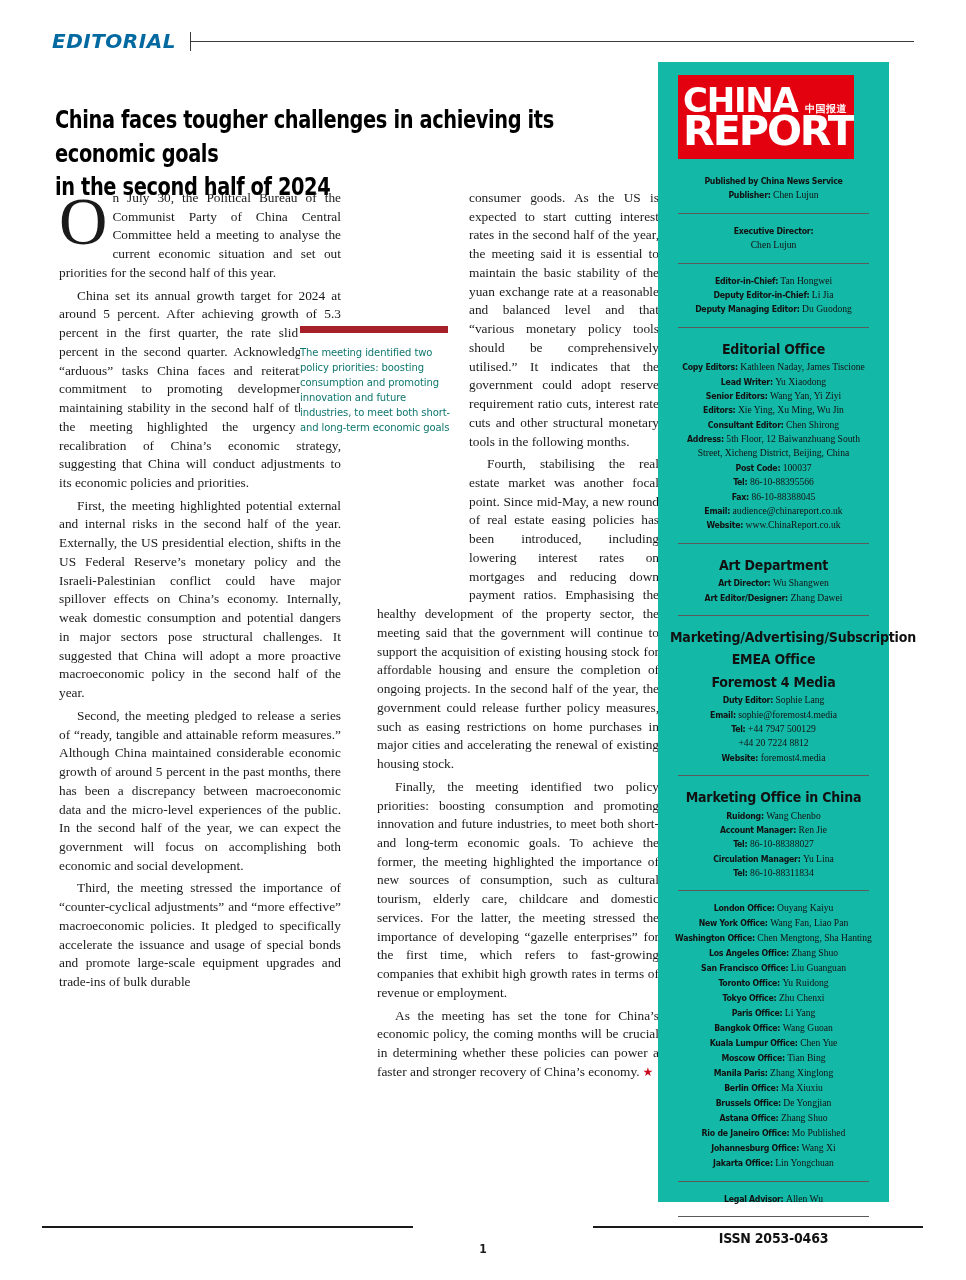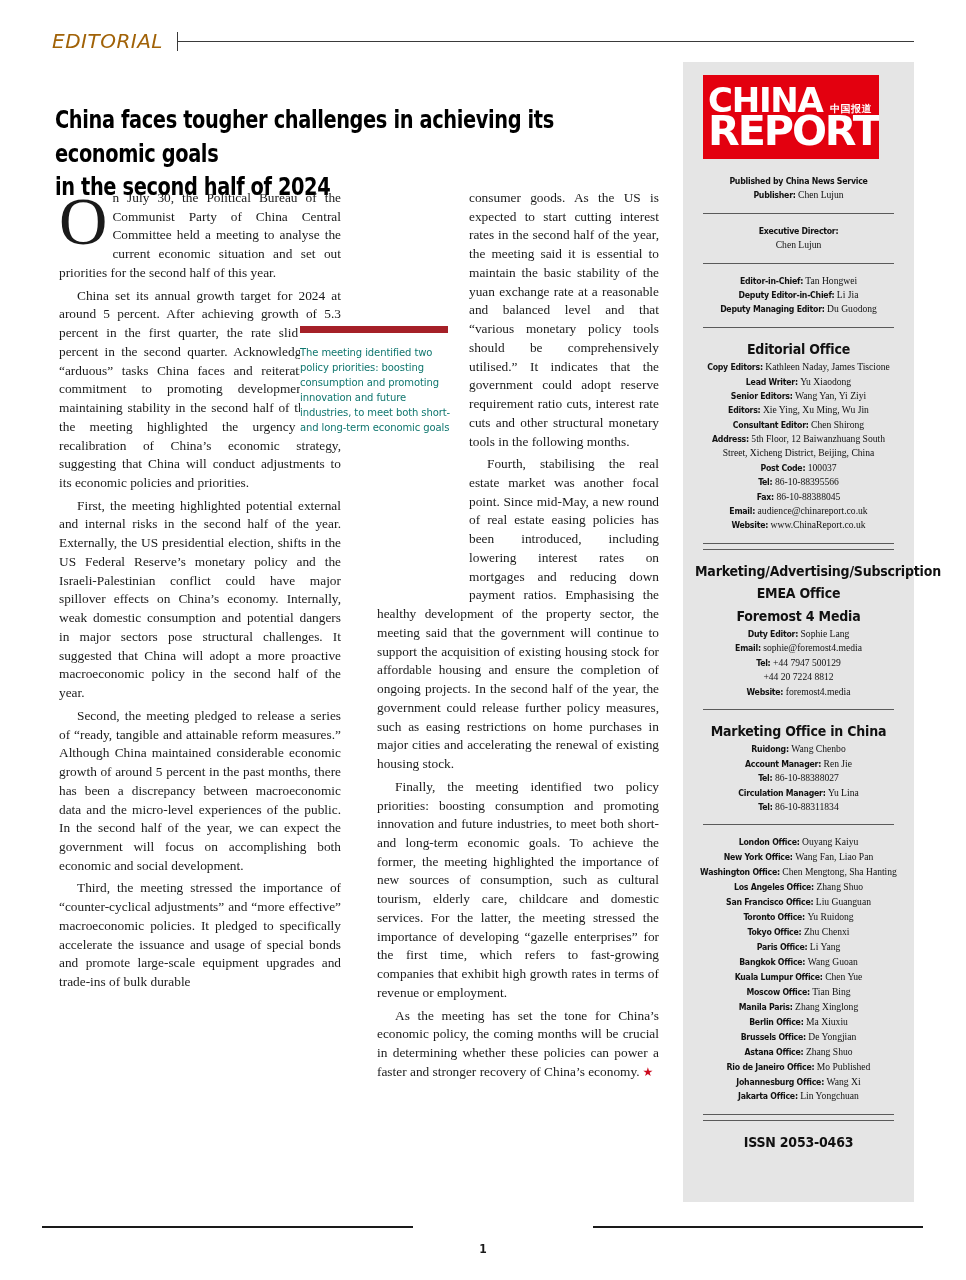"EDITORIAL" #kicker-label { color: #a16207 -> #0369a1; font-weight: normal -> bold }
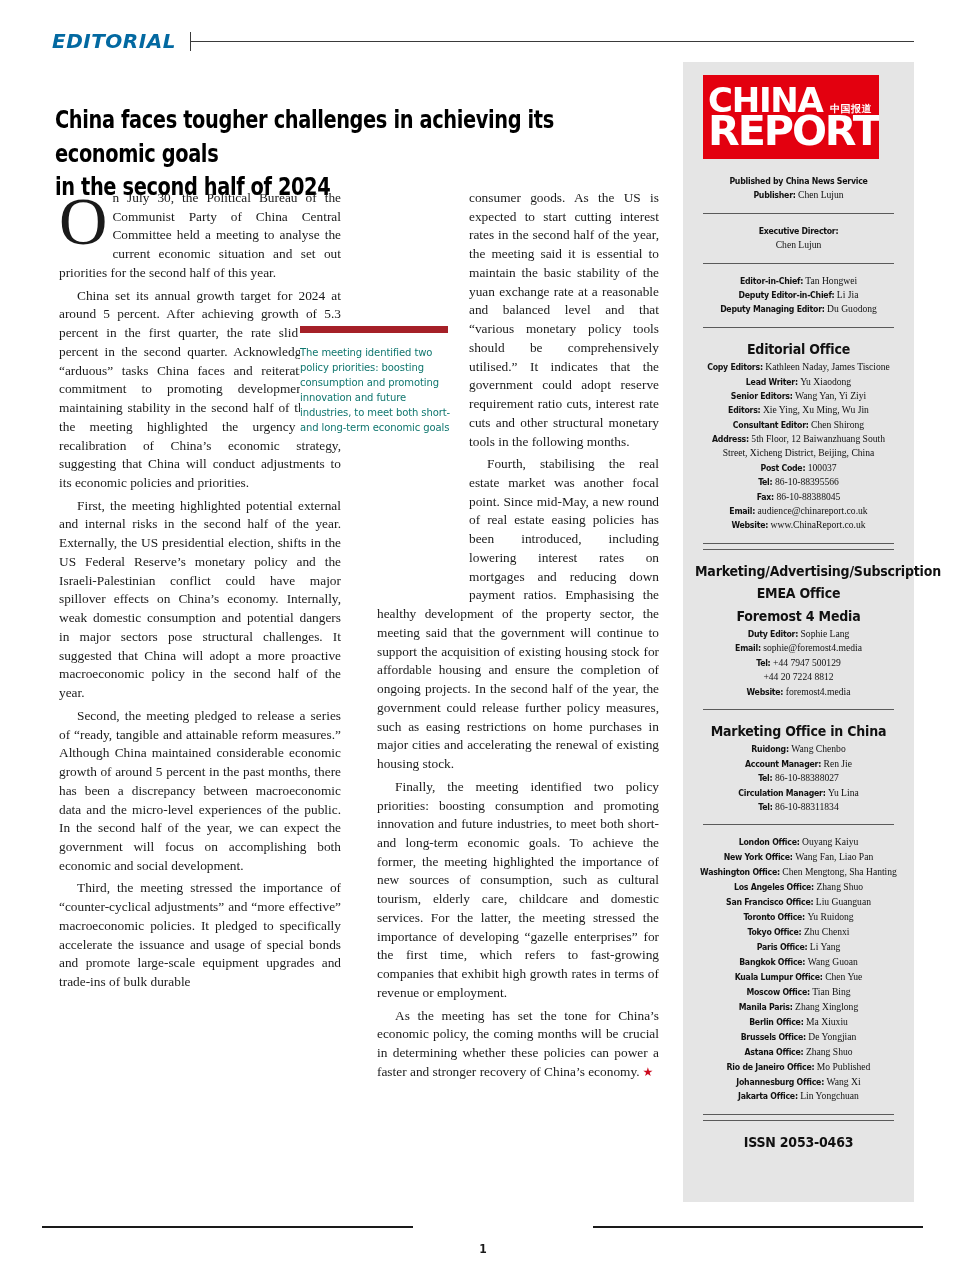"CHINA" #masthead { background: #e5e5e5 -> #14b8a6; left: 683px -> 658px }
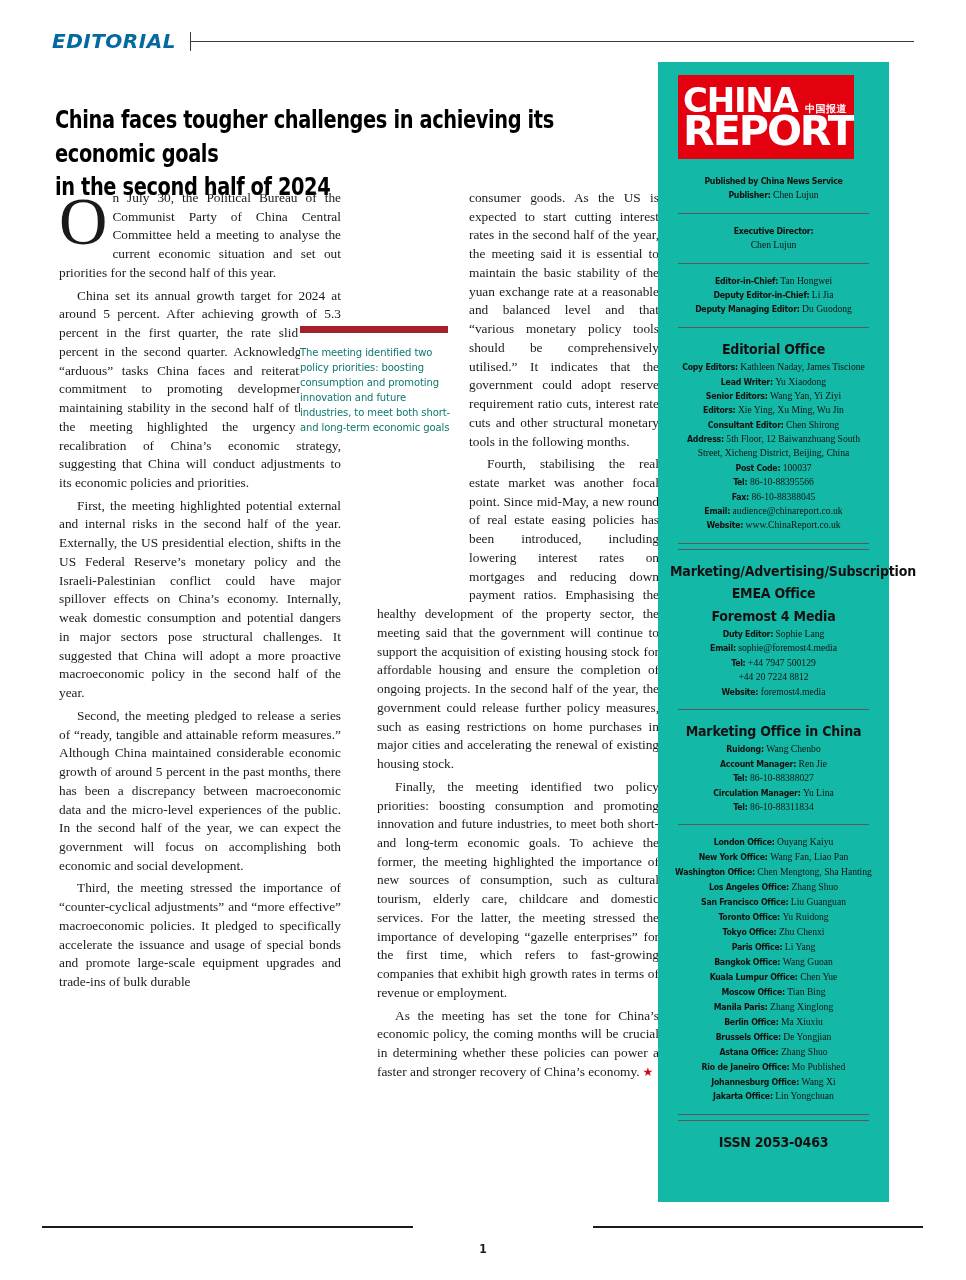"Art Department" div.mh-block { html: none -> <div> <div>Art Department</div> <div> <div><span>Art Director: </span><span>Wu Shangwen</span></div> <div><span>Art Editor/Designer: </span><span>Zhang Dawei</span></div> </div> </div> }
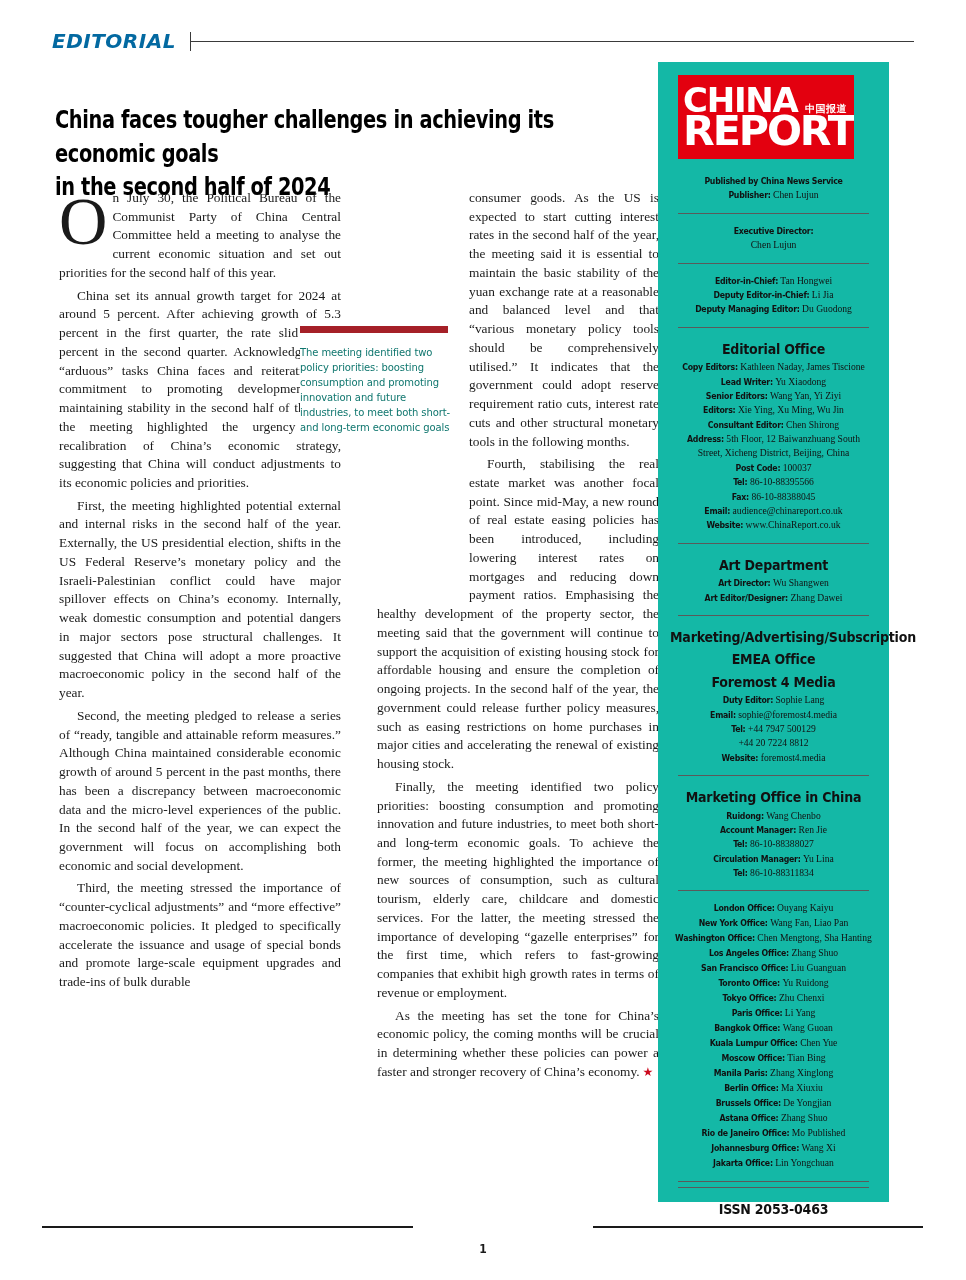"Legal Advisor: Allen Wu" div.mh-block { html: none -> <div> <div> <div><span>Legal Advisor: </span><span>Allen Wu</span></div> </div> </div> }
